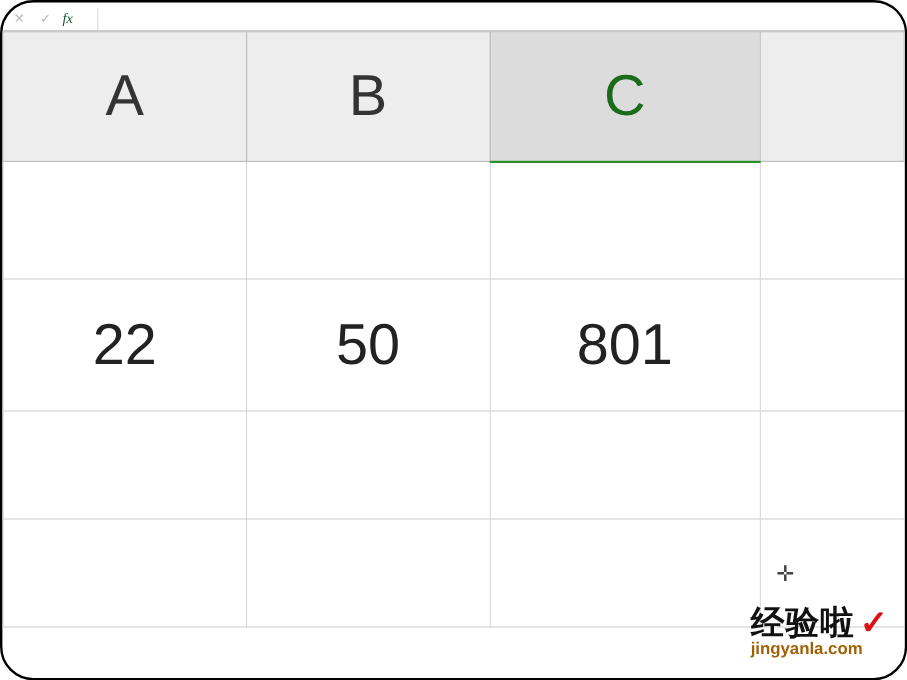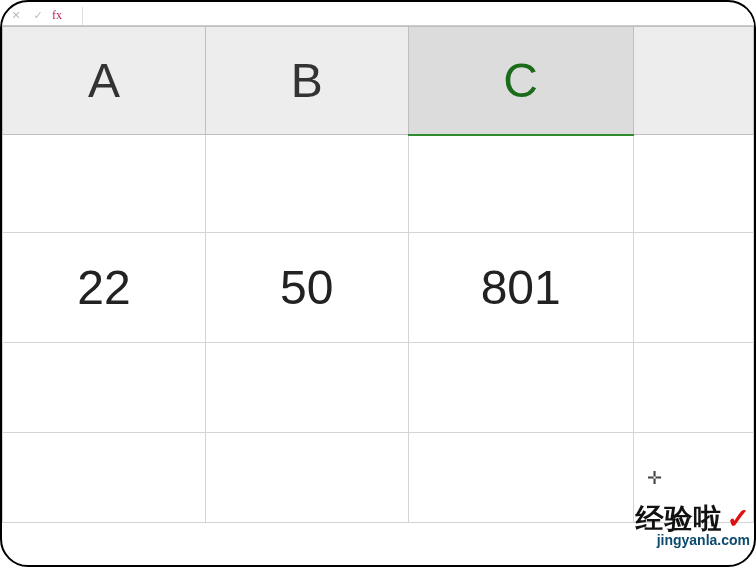"fx" .fb-fx { color: #be185d -> #14532d; font-style: none -> italic }
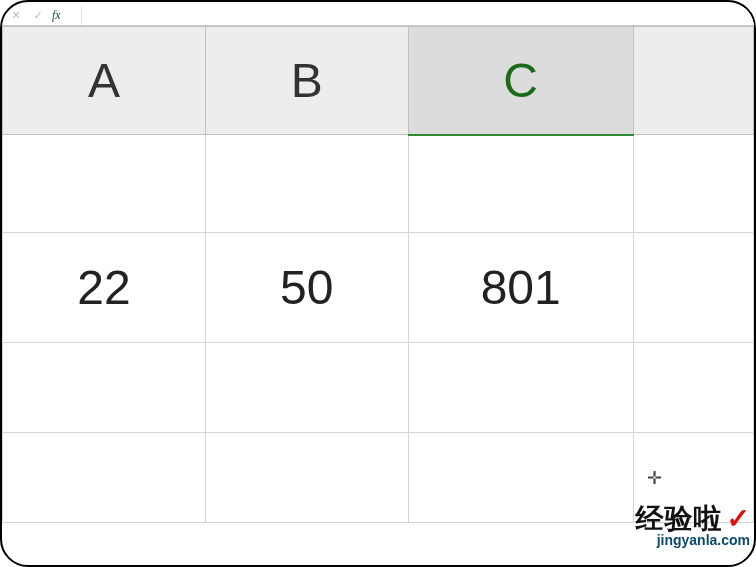"经验啦 ✓" .watermark { right: 4px -> 14px; text-align: right -> left }
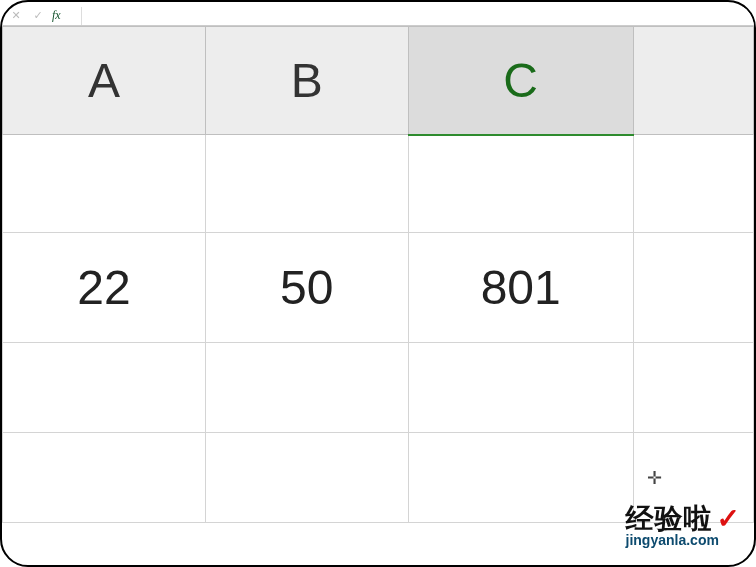"jingyanla.com" .wm-sub { color: #0c4a6e -> #a16207 }
